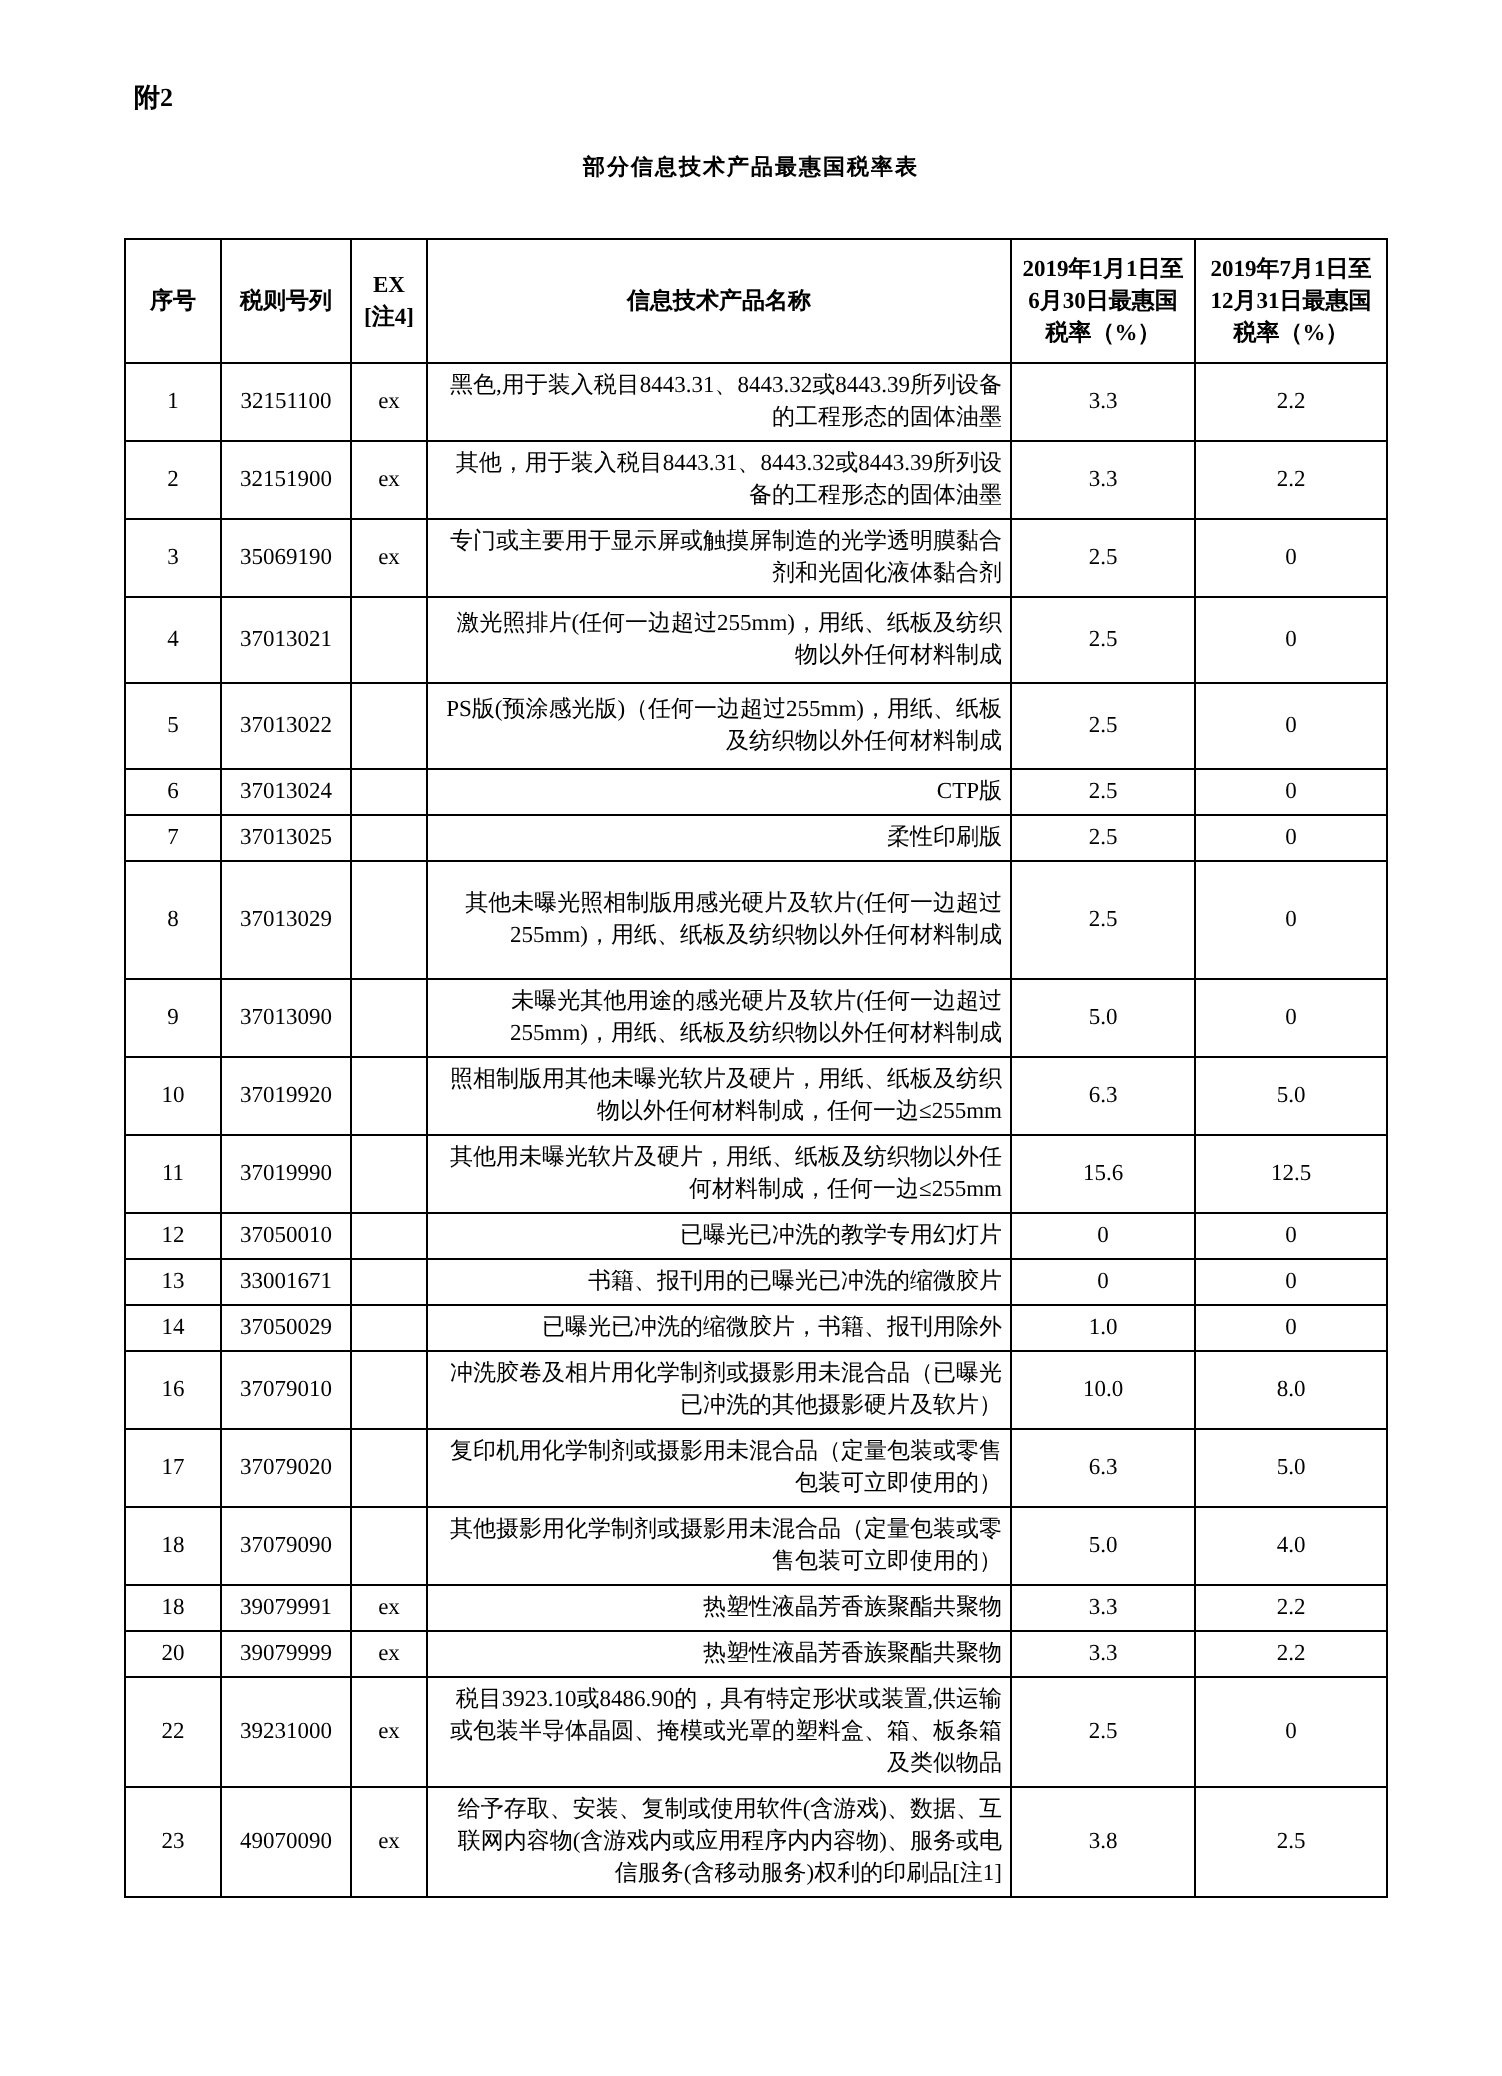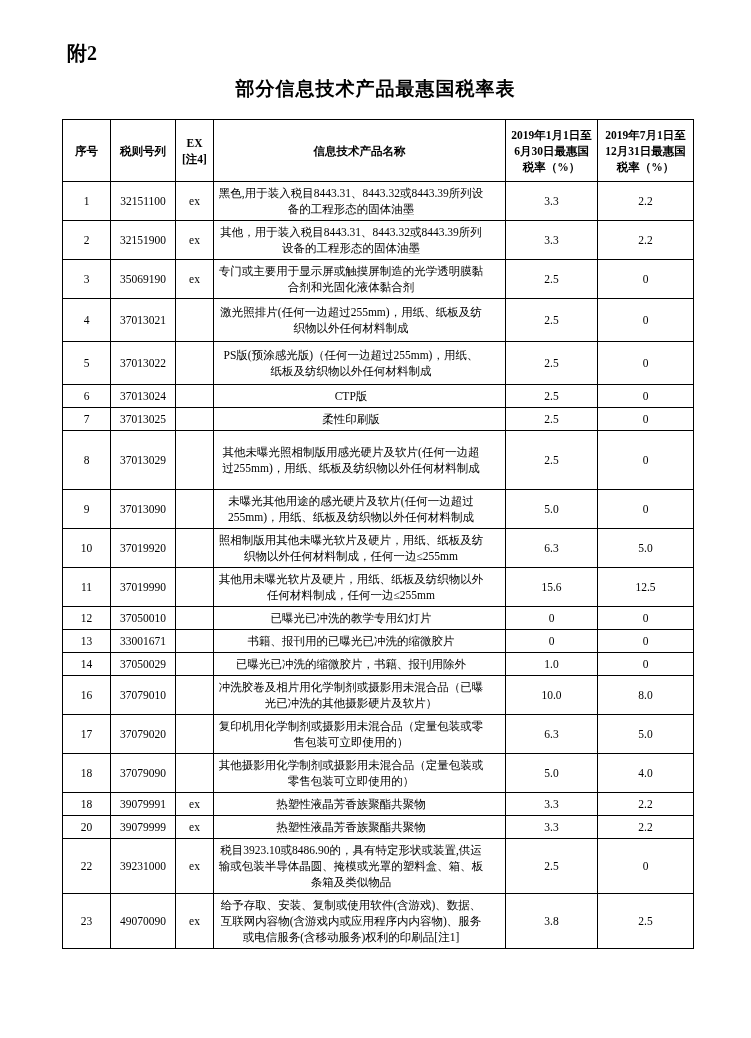"附2" .annex { font-size: 20px -> 13px }
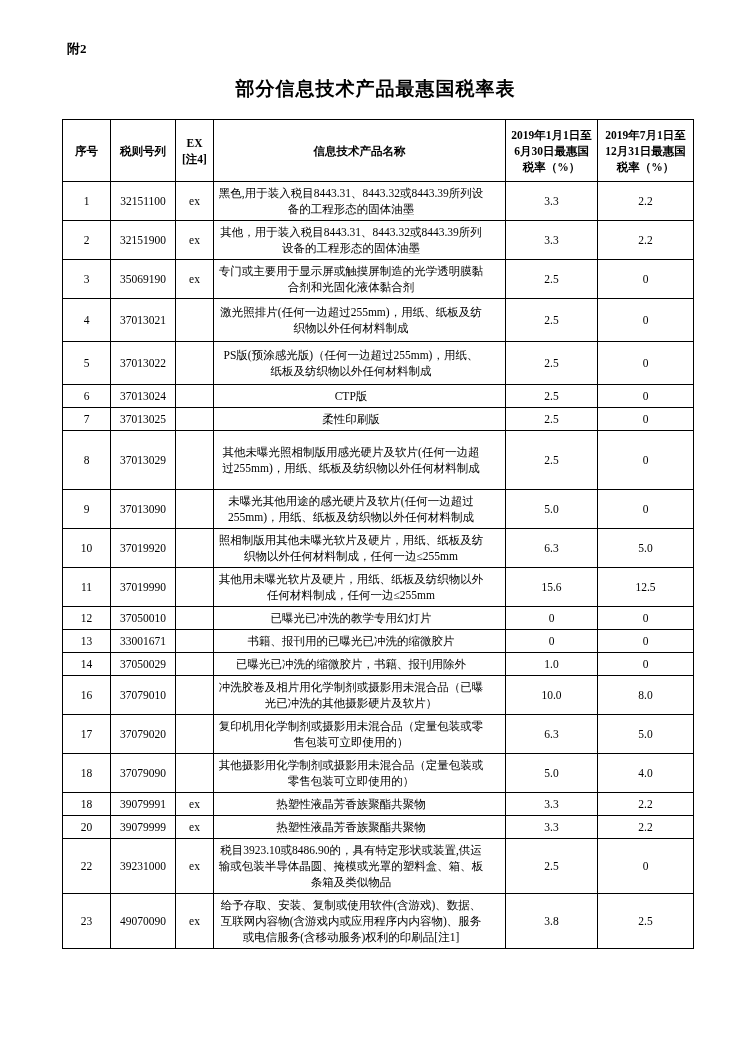"部分信息技术产品最惠国税率表" .doc-title { font-size: 19px -> 11px }
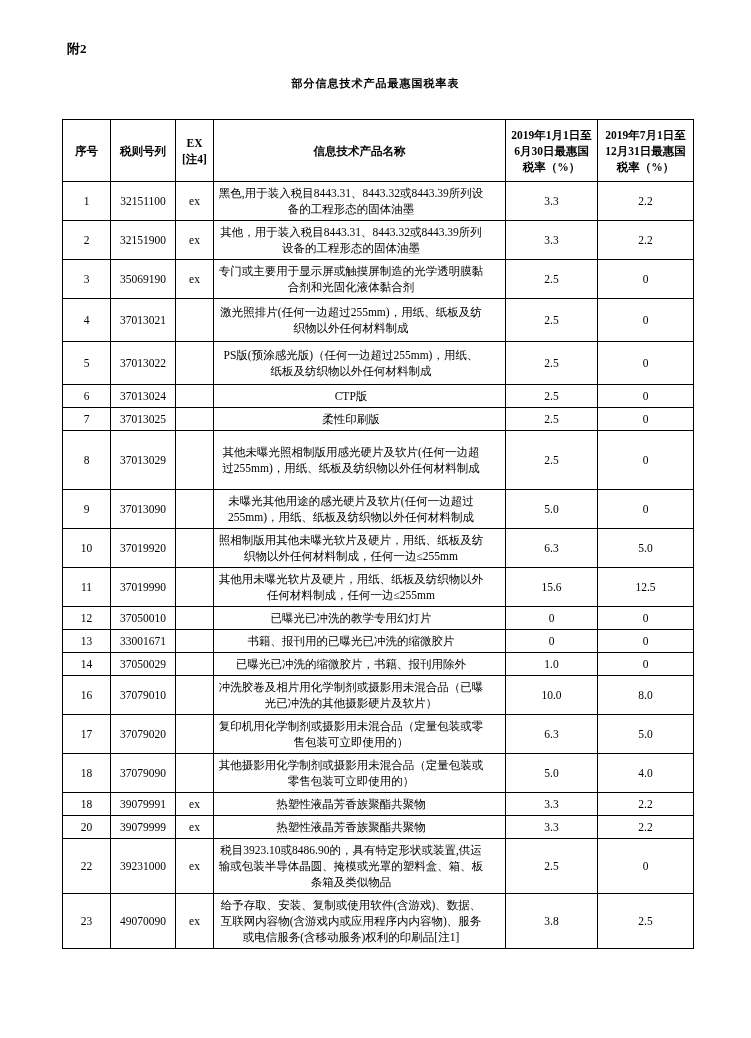"黑色,用于装入税目8443.31、8443.32或8443.39所列设备的工程形" .tariff td.name { padding-right: 21px -> 4px; text-align: center -> right }
